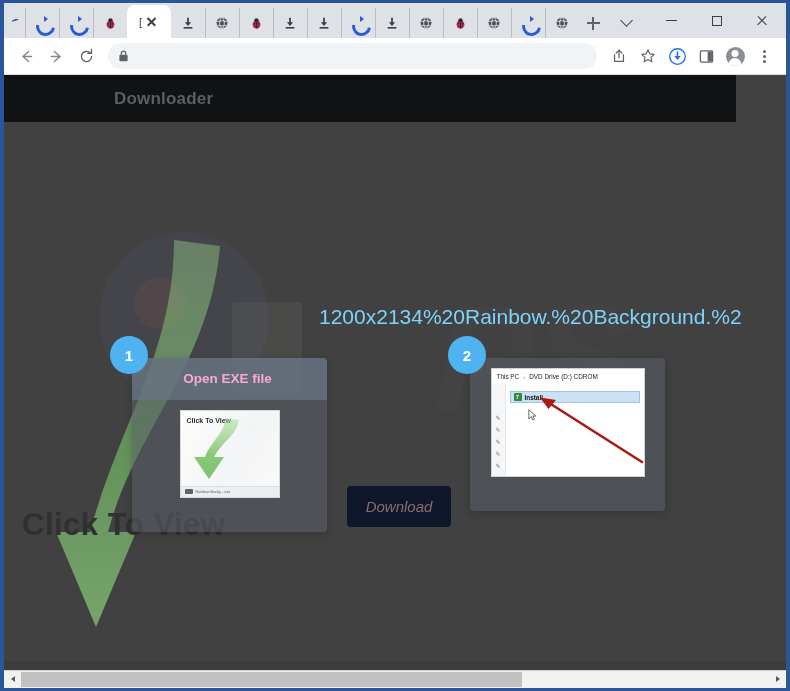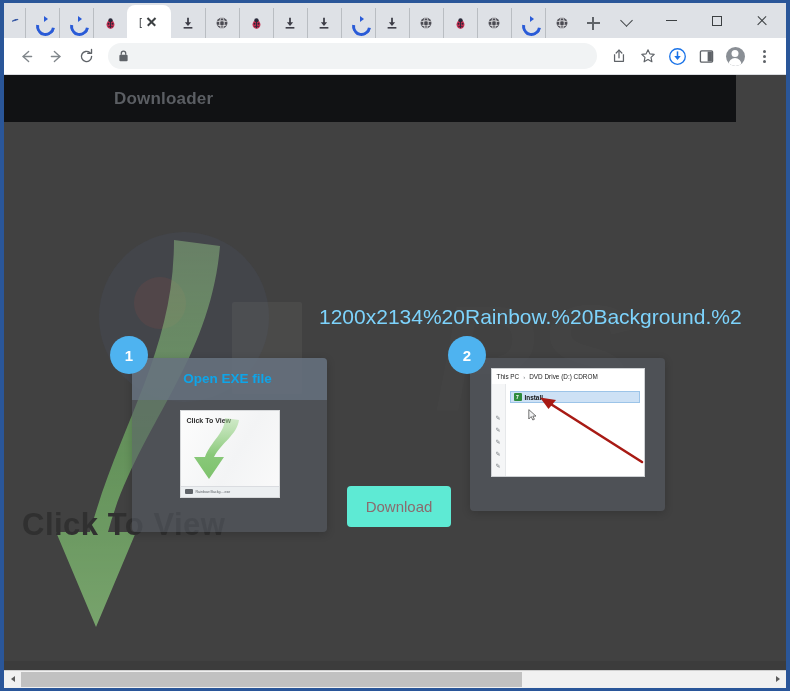"Open EXE file" .card-head { color: #0ea5e9 -> #f9a8d4 }
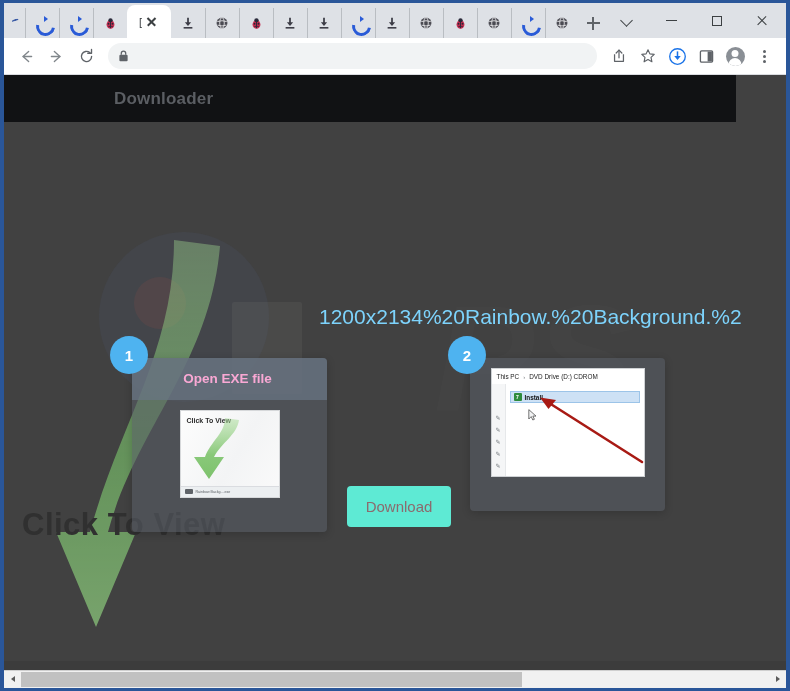"Download" .dl-button { background: #5eead4 -> #0f172a; font-style: none -> italic }
